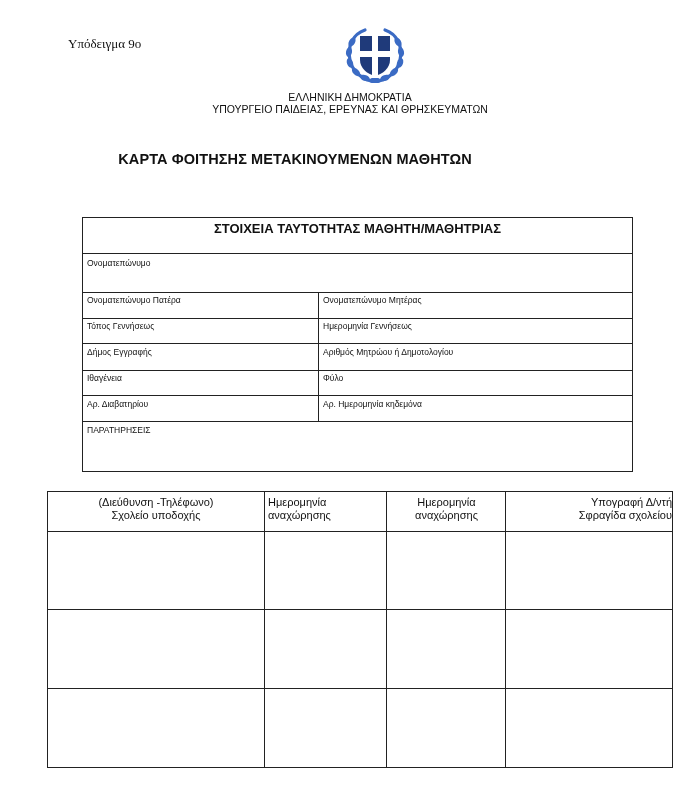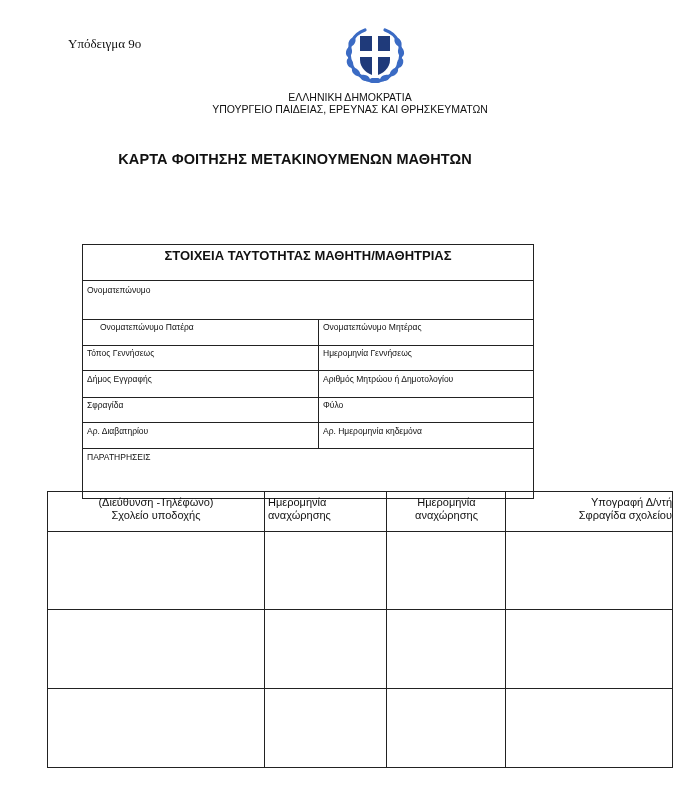"ΣΤΟΙΧΕΙΑ ΤΑΥΤΟΤΗΤΑΣ ΜΑΘΗΤΗ/ΜΑΘΗΤΡΙΑΣ" #id-table { margin-top: 27px -> none; width: 452px -> 551px }
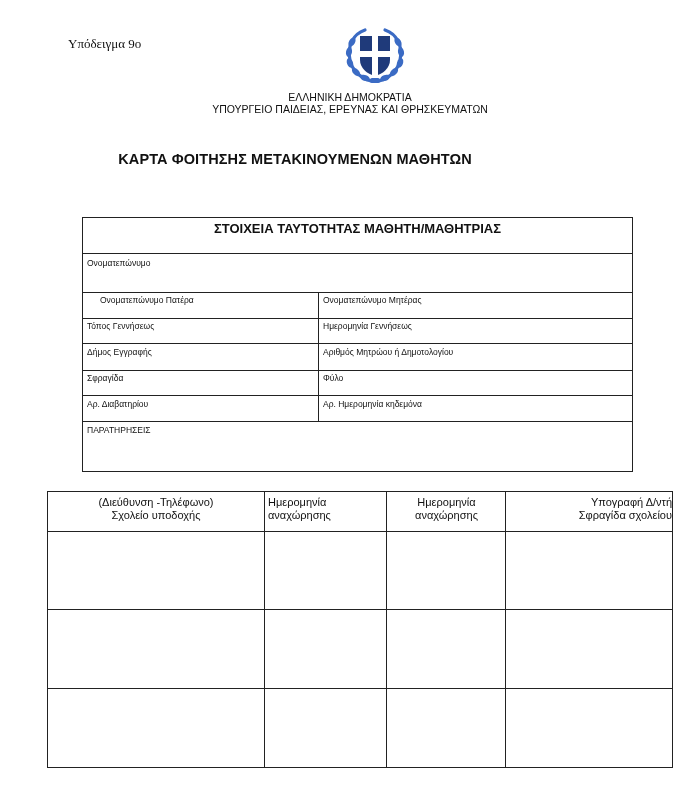"Ονοματεπώνυμο Πατέρα" div.cell-label { left: 17px -> 4px }
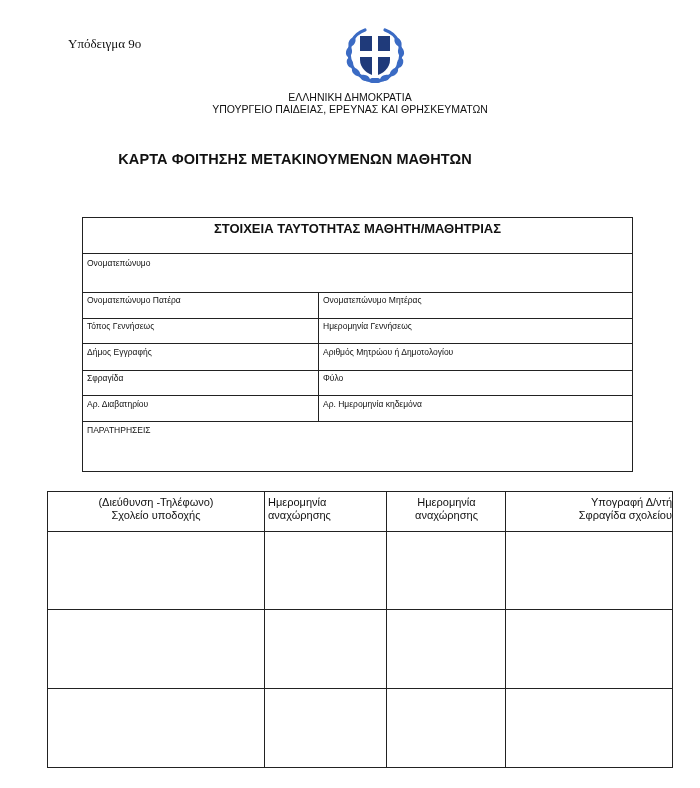"Σφραγίδα" div.cell-label { text: Σφραγίδα -> Ιθαγένεια }
